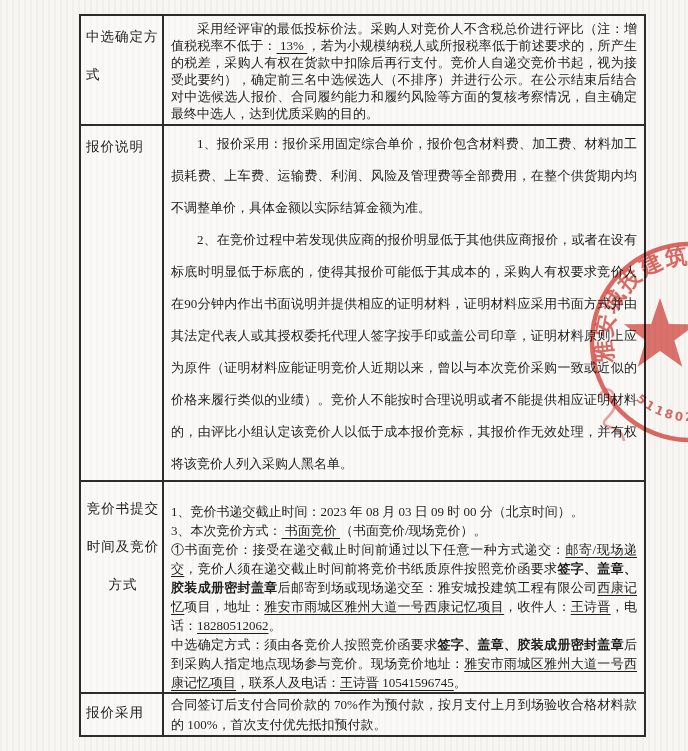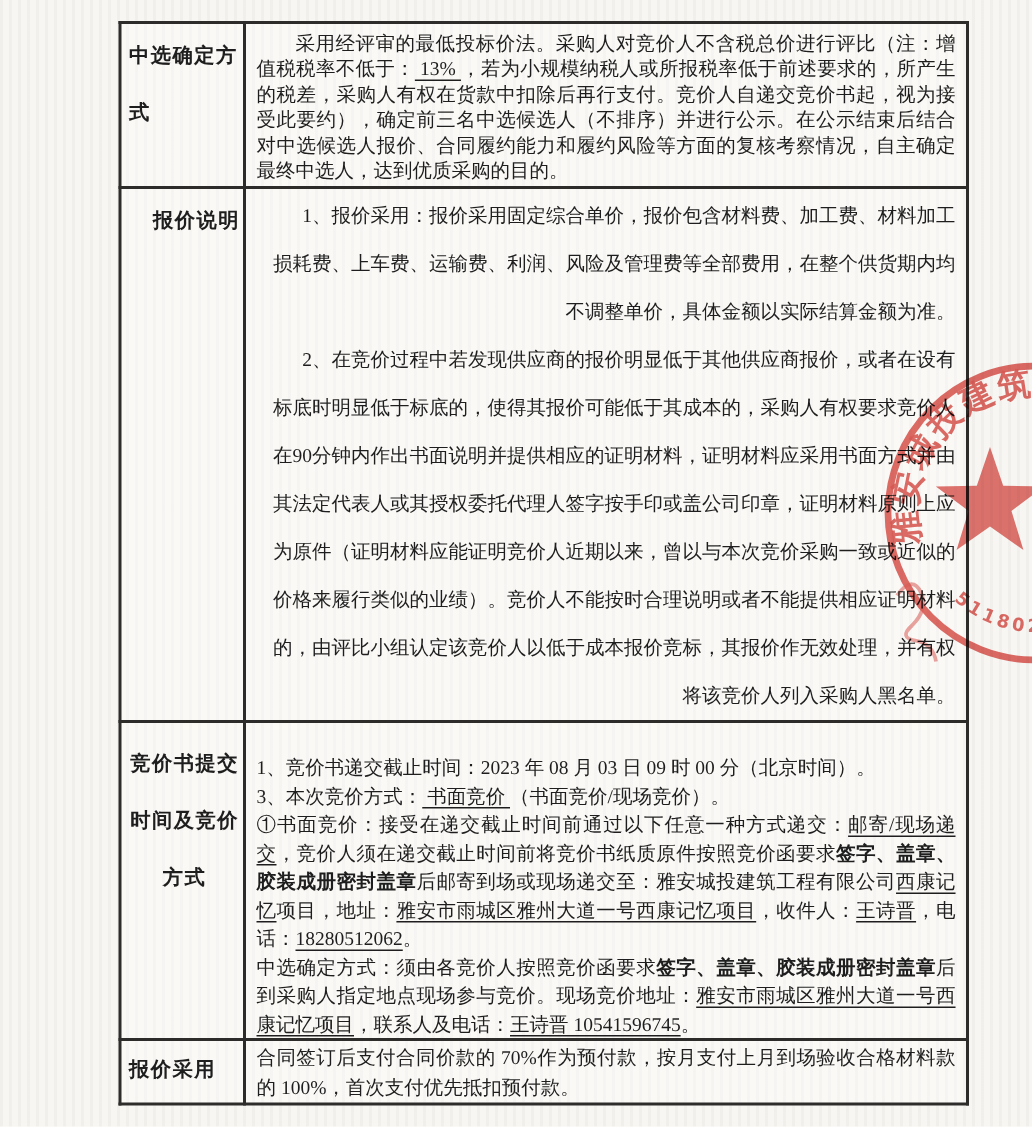"中选确定方式" td.lbl { font-weight: bold -> normal }
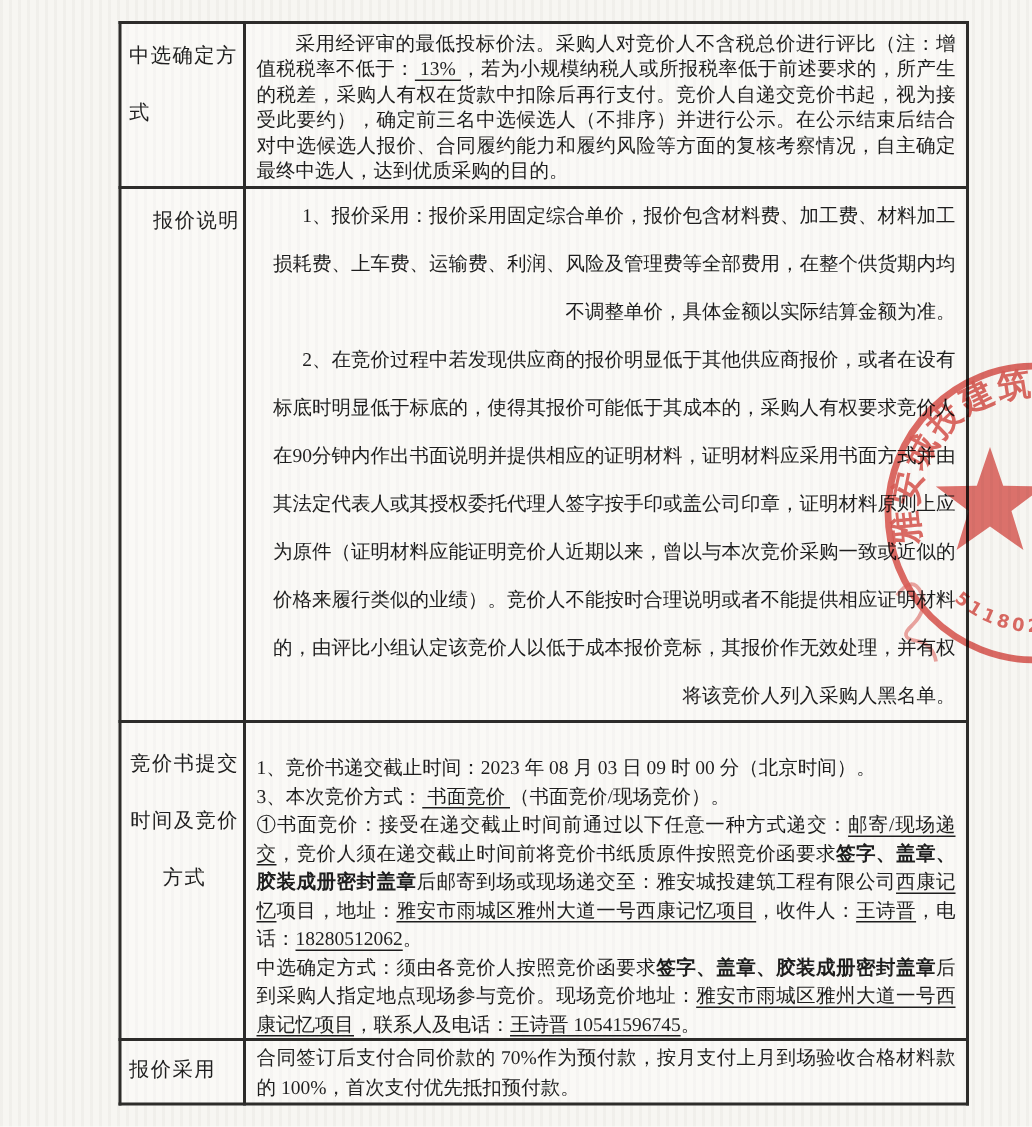"报价说明" tr.r1 td { text-align: right -> none }
